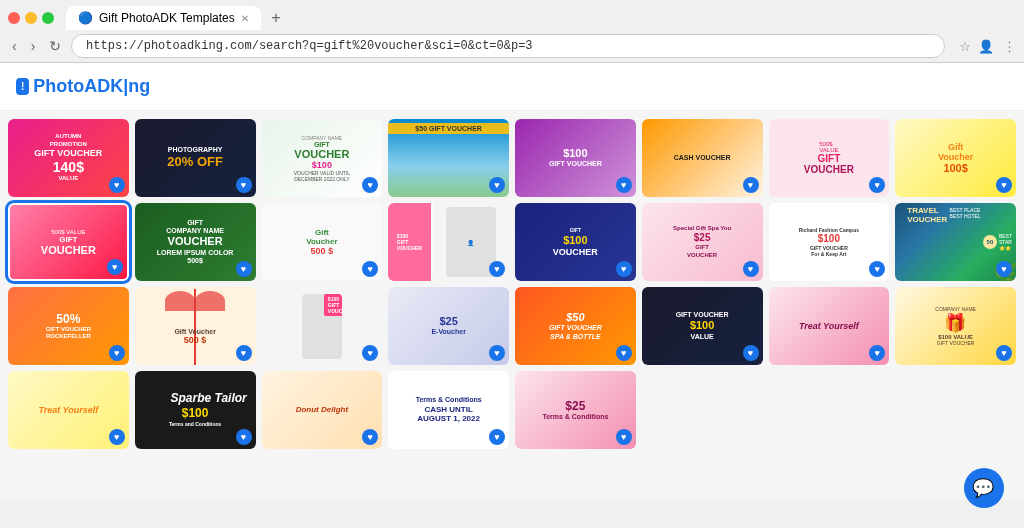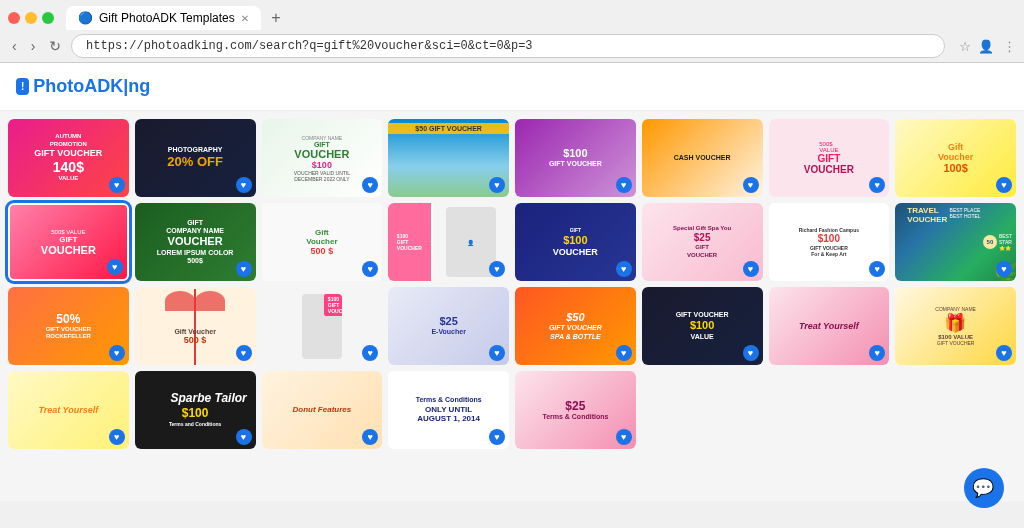"Donut Features" div.card-text { text: Features -> Delight }
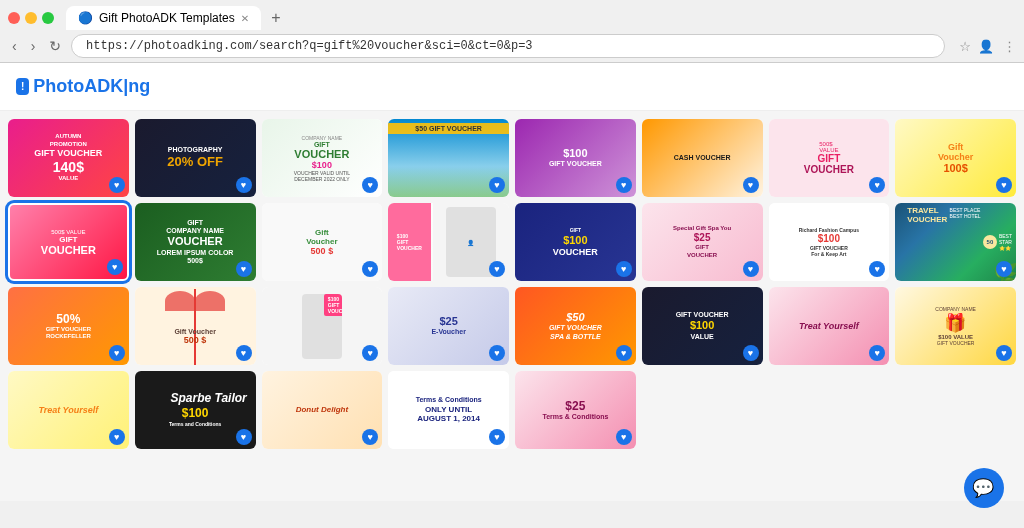"ONLY UNTIL" span { text: ONLY -> CASH }
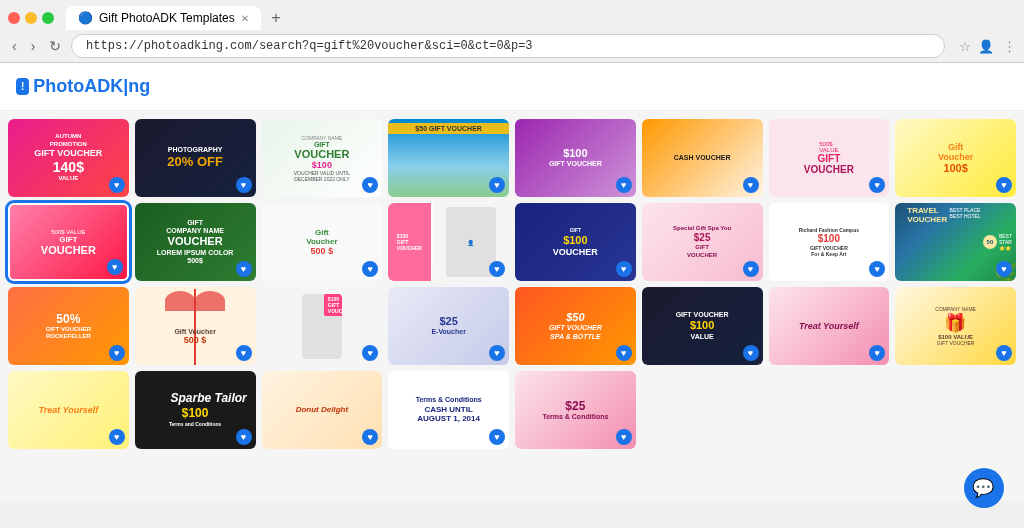"AUGUST 1, 2014" span { text: 2014 -> 2022 }
